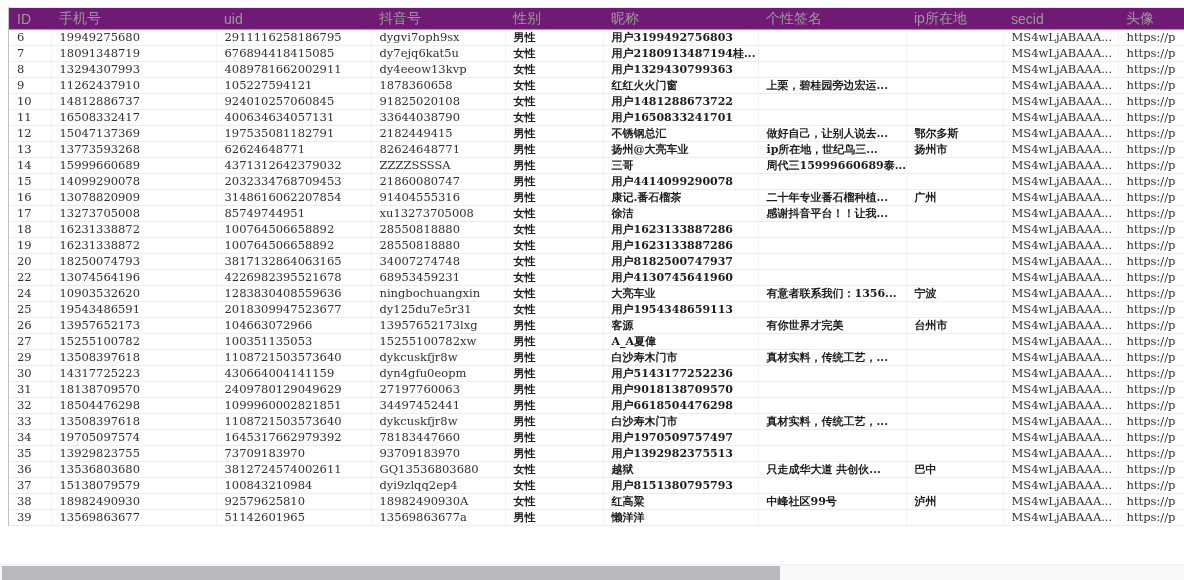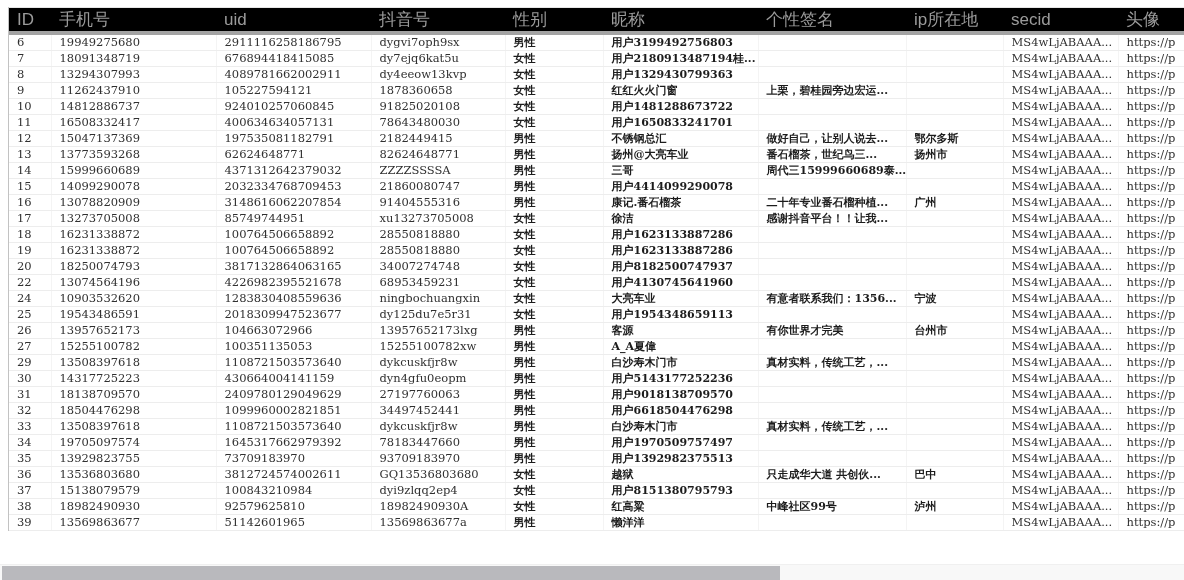"ID" th { background: #000000 -> #701a75; border-bottom: 4px solid #a3a3a3 -> 1px solid #a3a3a3; font-size: 17px -> 14px }
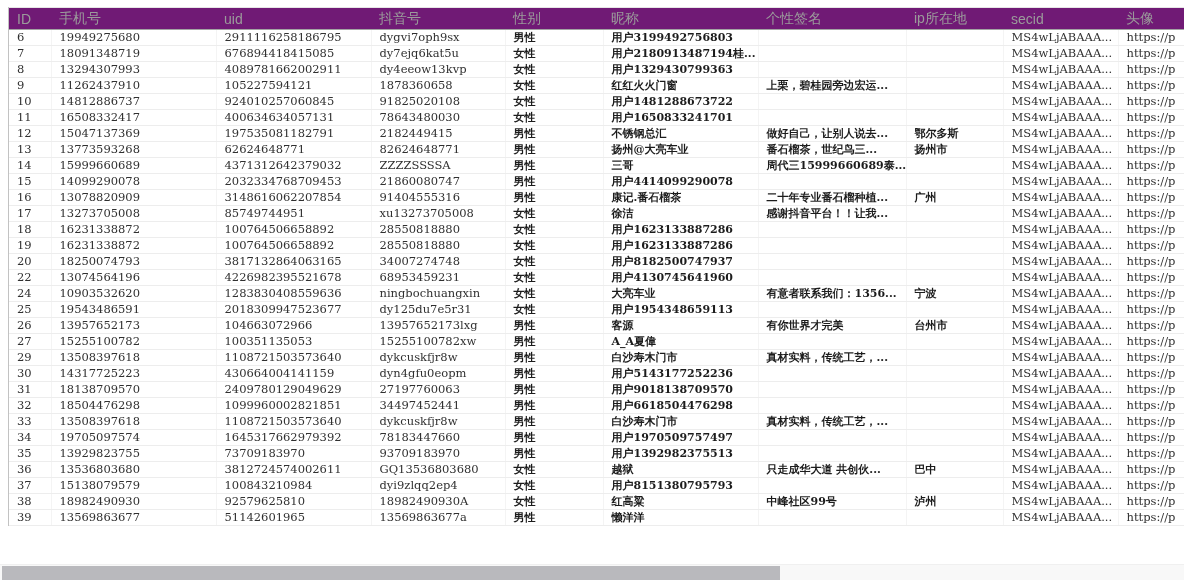"78643480030" td { text: 78643480030 -> 33644038790 }
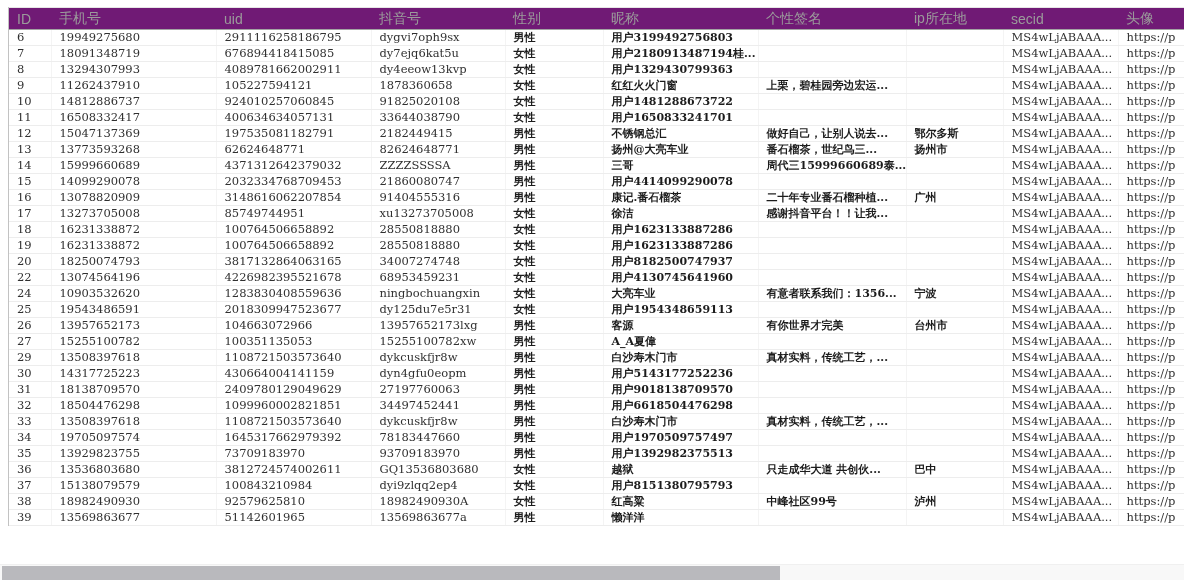"番石榴茶，世纪鸟三..." td.cjk { text: 番石榴茶 -> ip所在地 }
